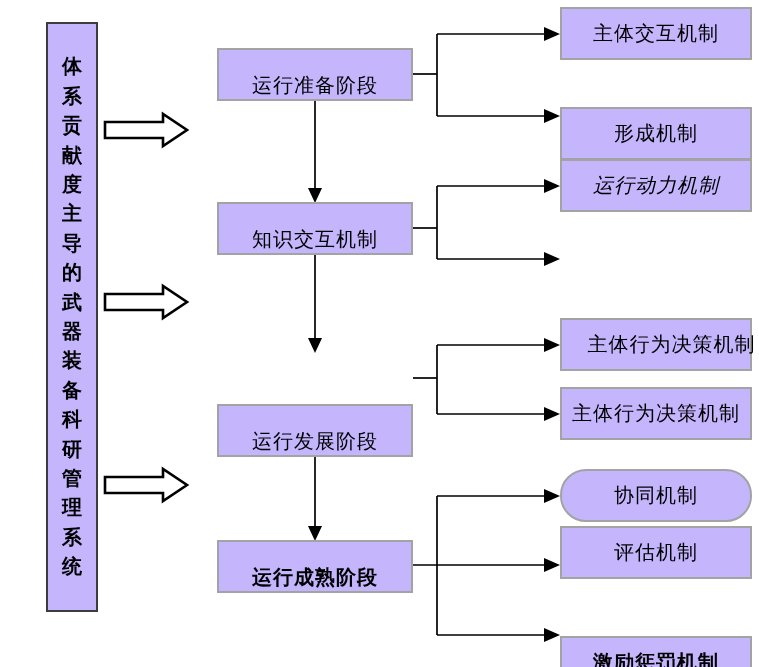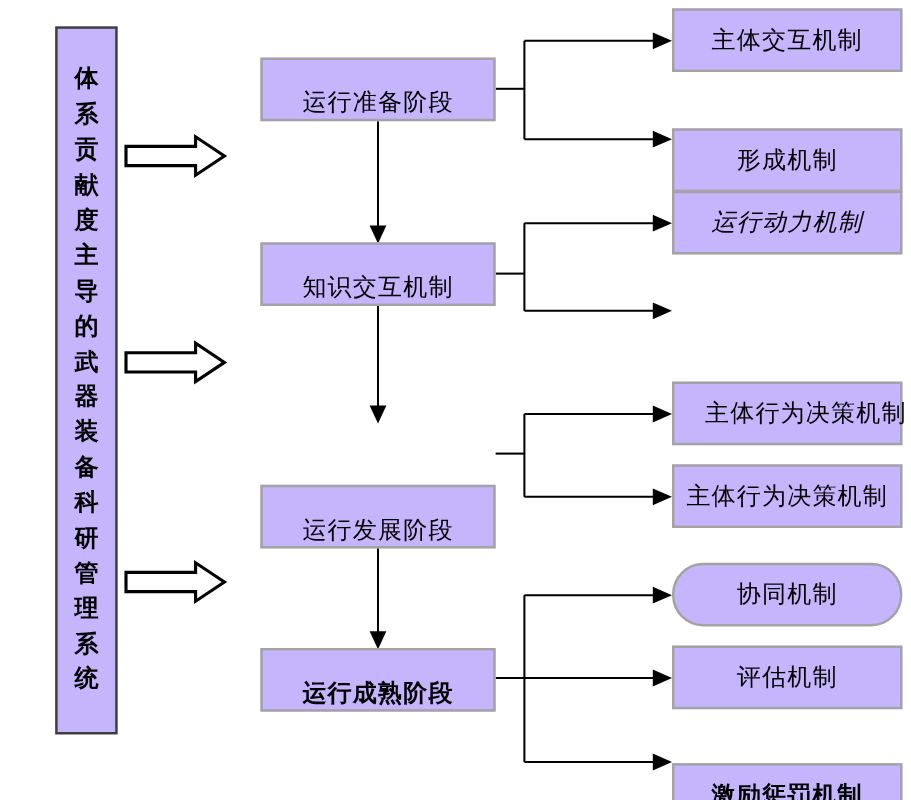"评估机制" div.box { top: 538px -> 526px }
